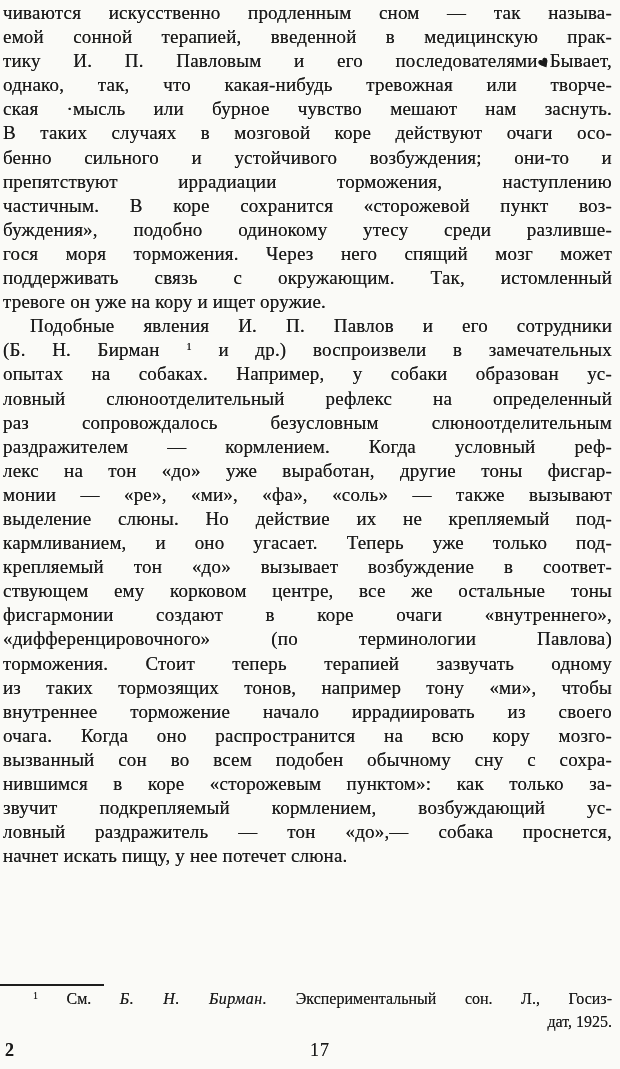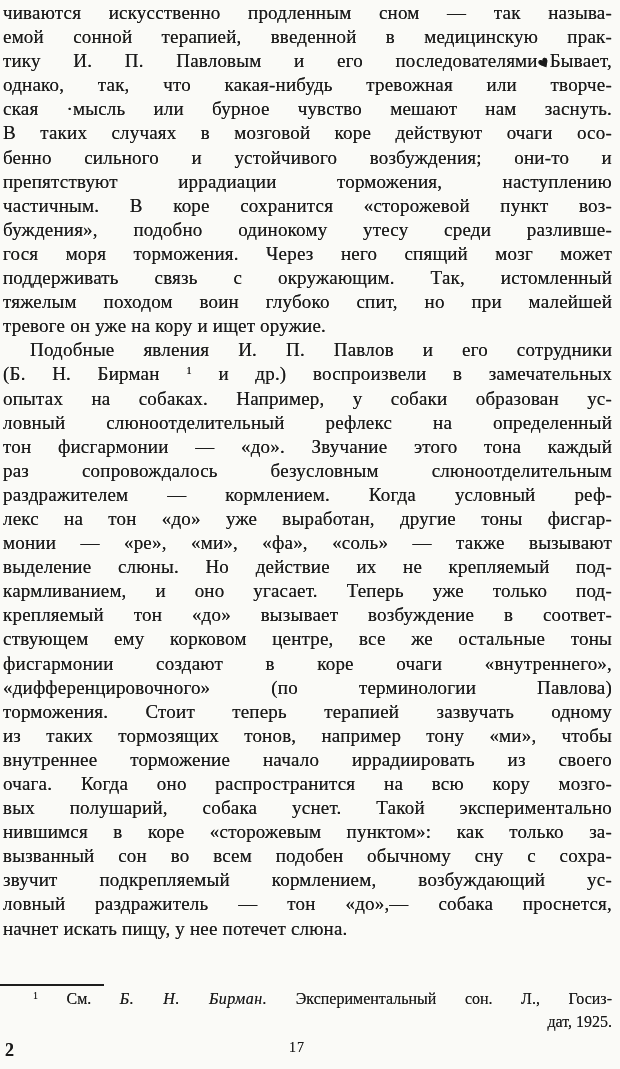"тяжелым походом воин глубоко спит," div.line { html: <div>тяжелым походом воин глубоко спит, но при малейшей</div> -> none }
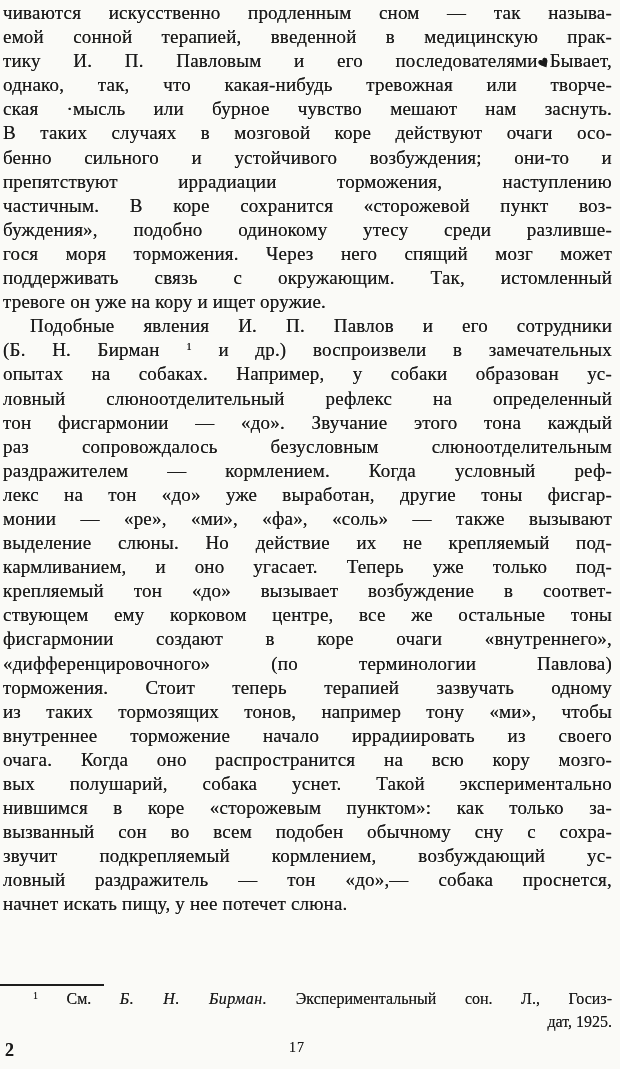"тон фисгармонии — «до». Звучание" div.line { html: <div>тон фисгармонии — «до». Звучание этого тона каждый</div> -> none }
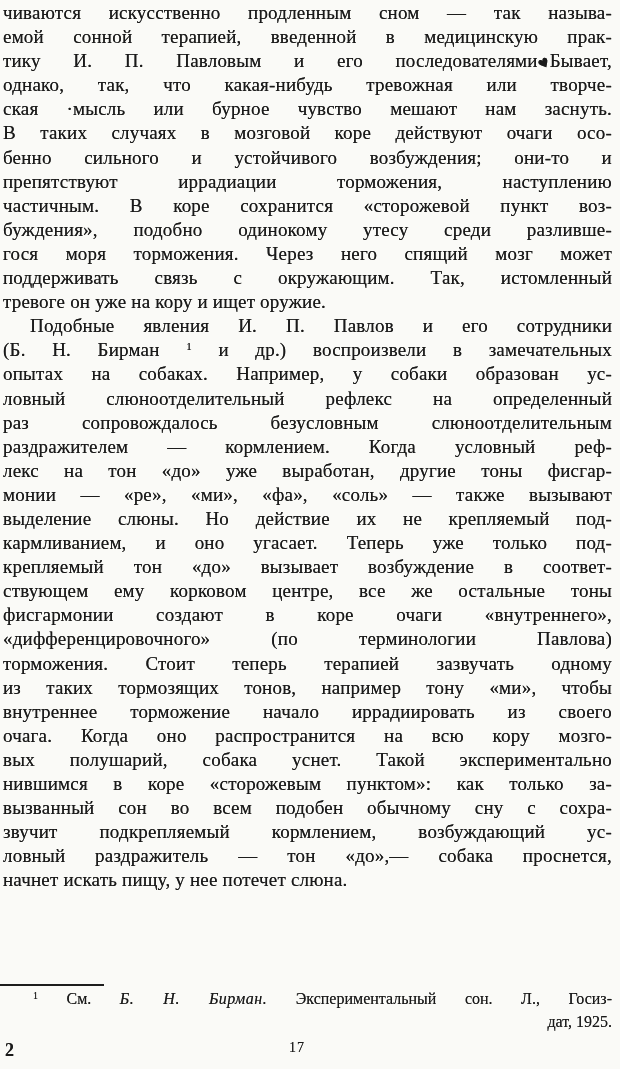"вых полушарий, собака уснет. Такой" div.line { html: <div>вых полушарий, собака уснет. Такой экспериментально</div> -> none }
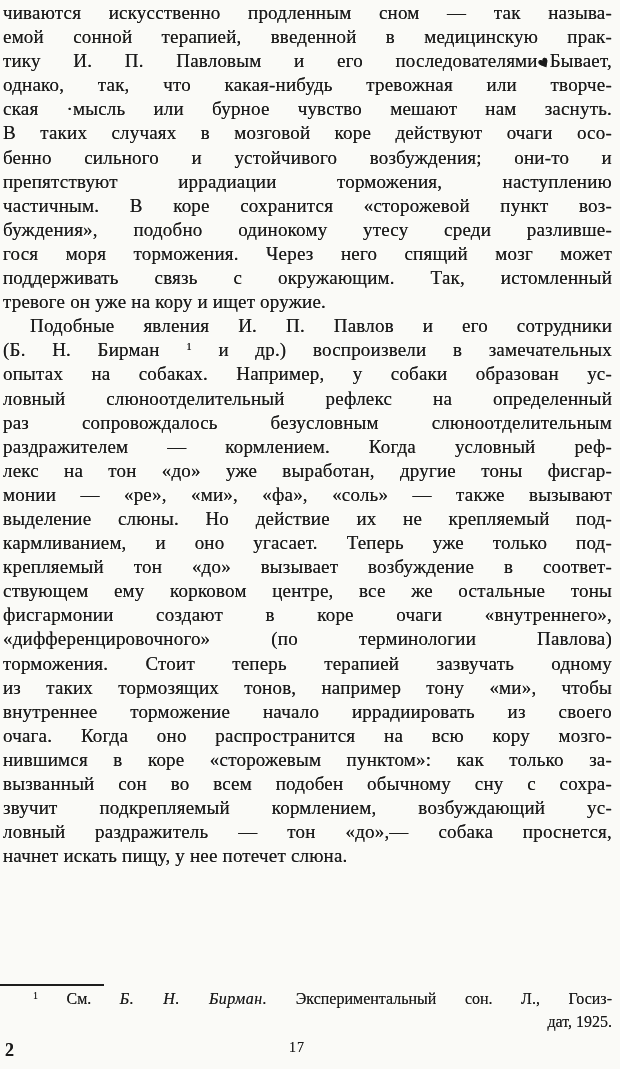"нившимся в коре «сторожевым пунктом»:" div.line { order: before "вызванный сон во всем подобен" -> after "вызванный сон во всем подобен" }
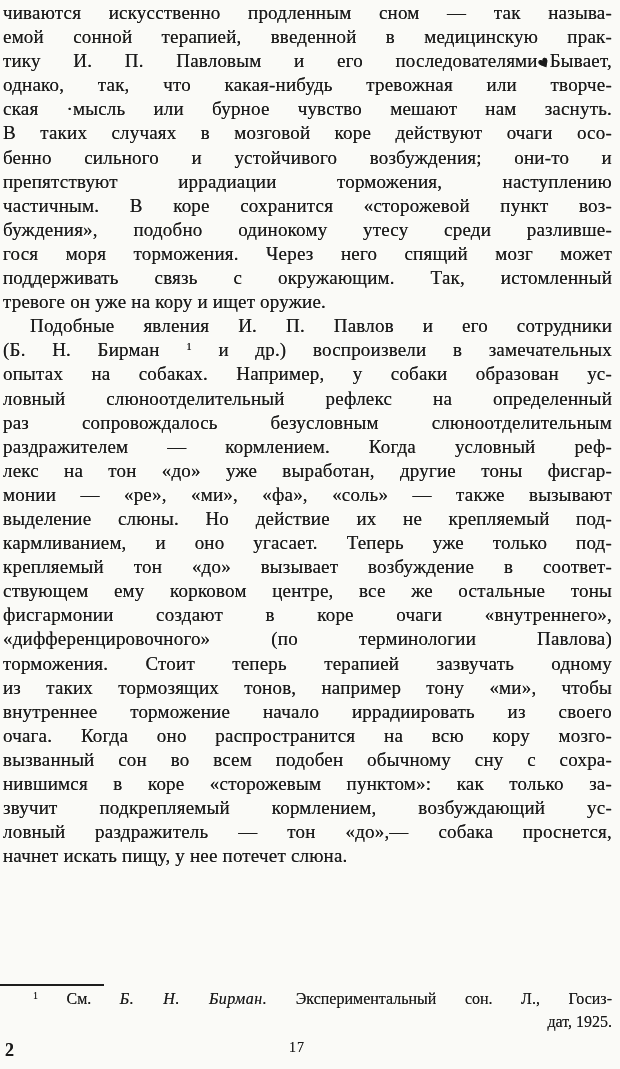"17" .page-number { font-size: 14px -> 18px; left: 289px -> 310px }
